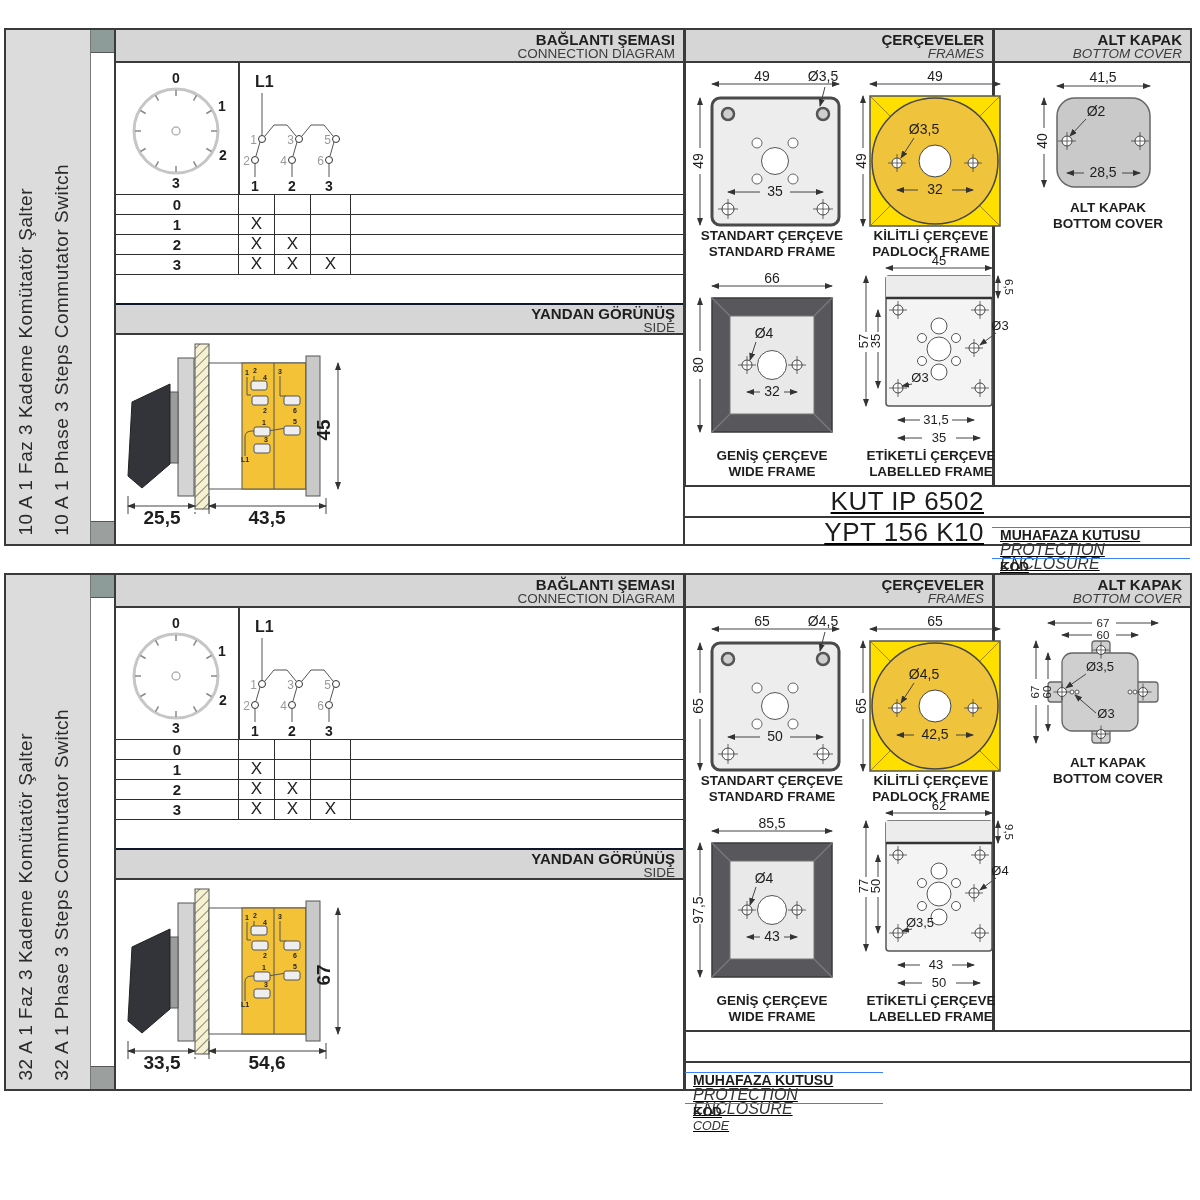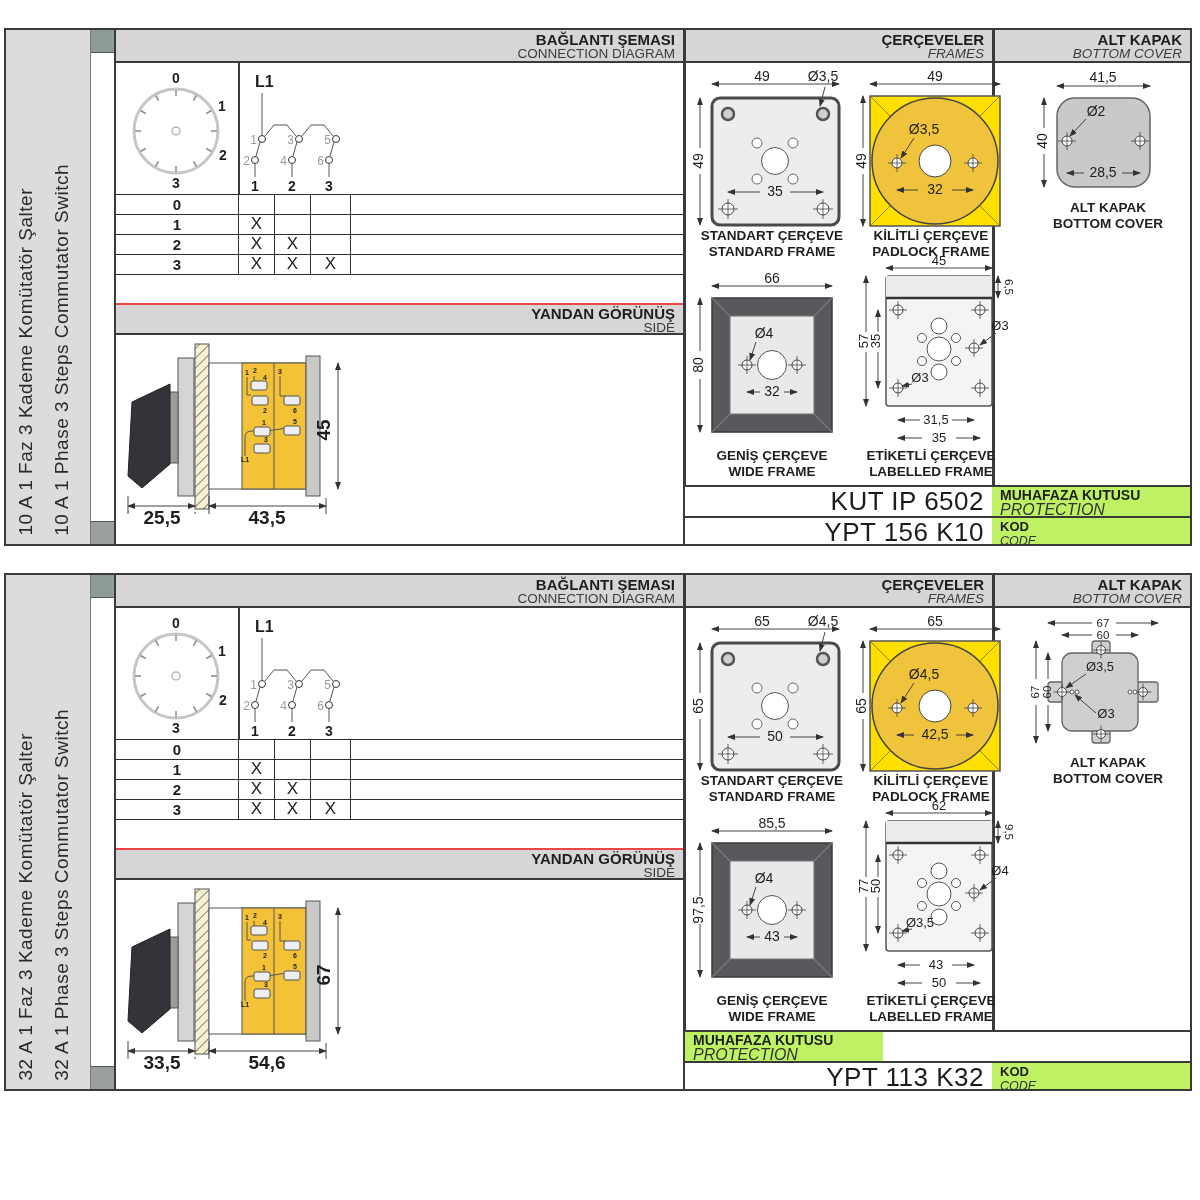"YANDAN GÖRÜNÜŞ" .sideband { border-top: 2px solid #ef4444 -> 2px solid #0f172a }
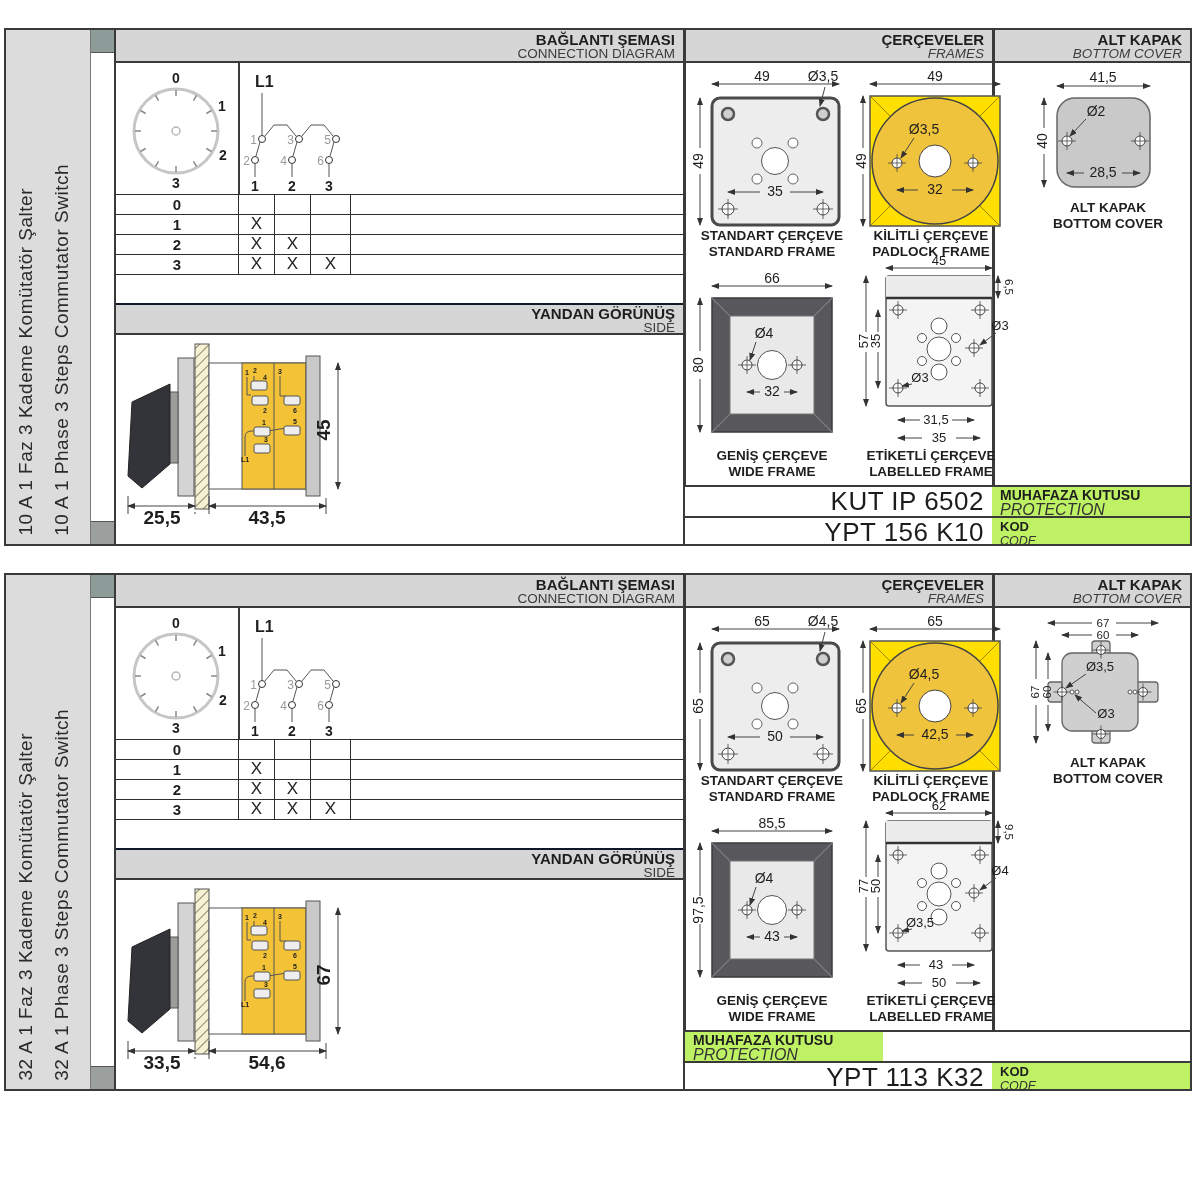"KUT IP 6502" .coderow { text-decoration: none -> underline }
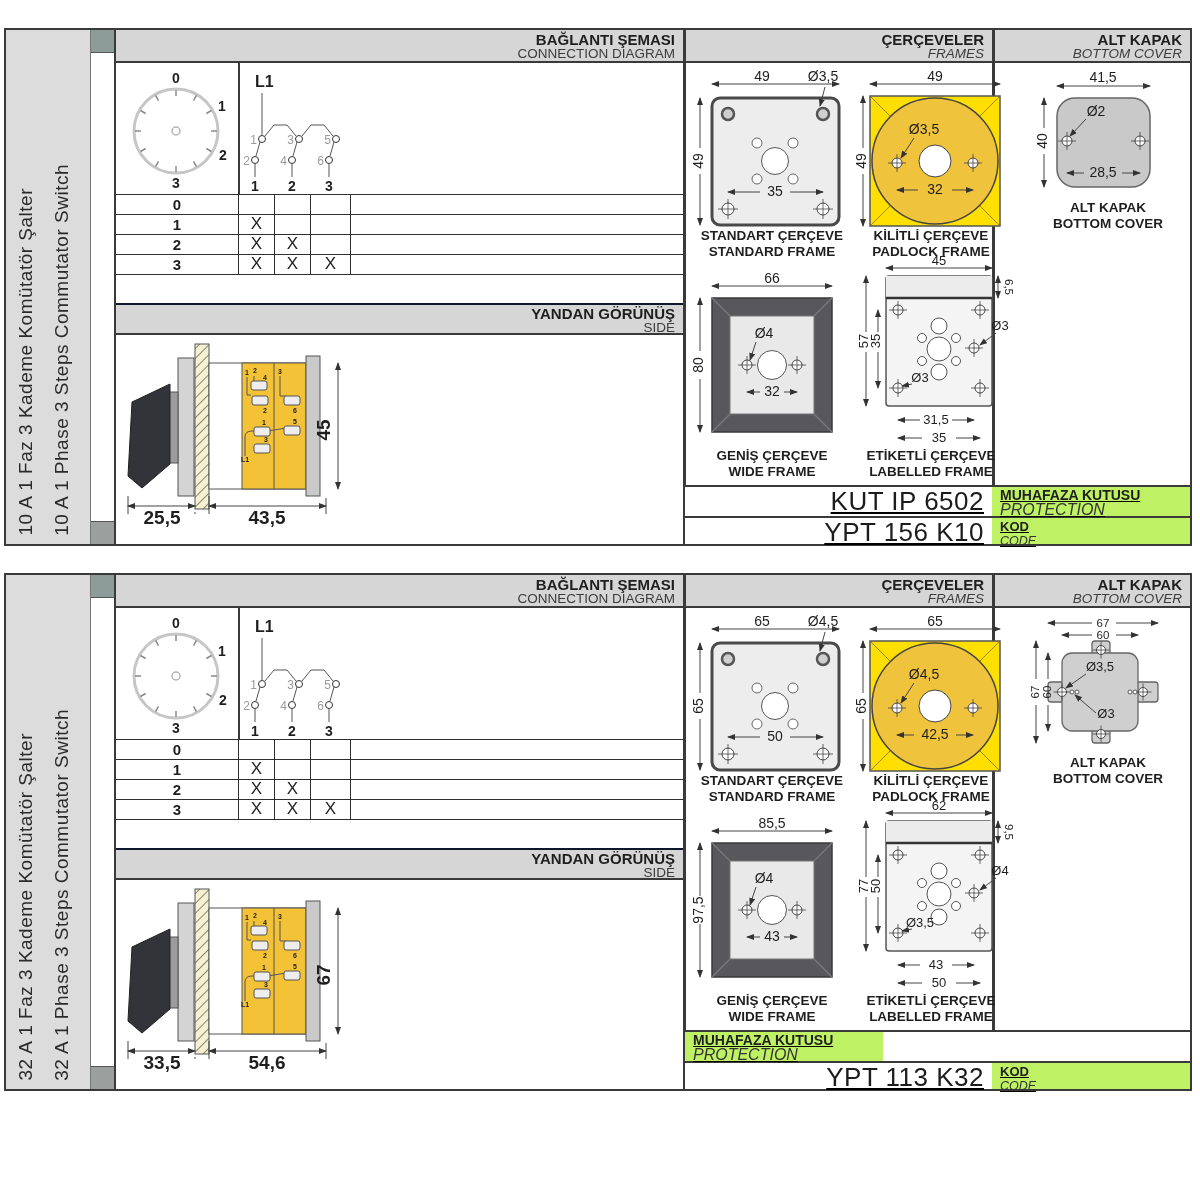"MUHAFAZA KUTUSU" .codelbl { background: #bef264 -> #3b82f6; margin-top: none -> 40px }
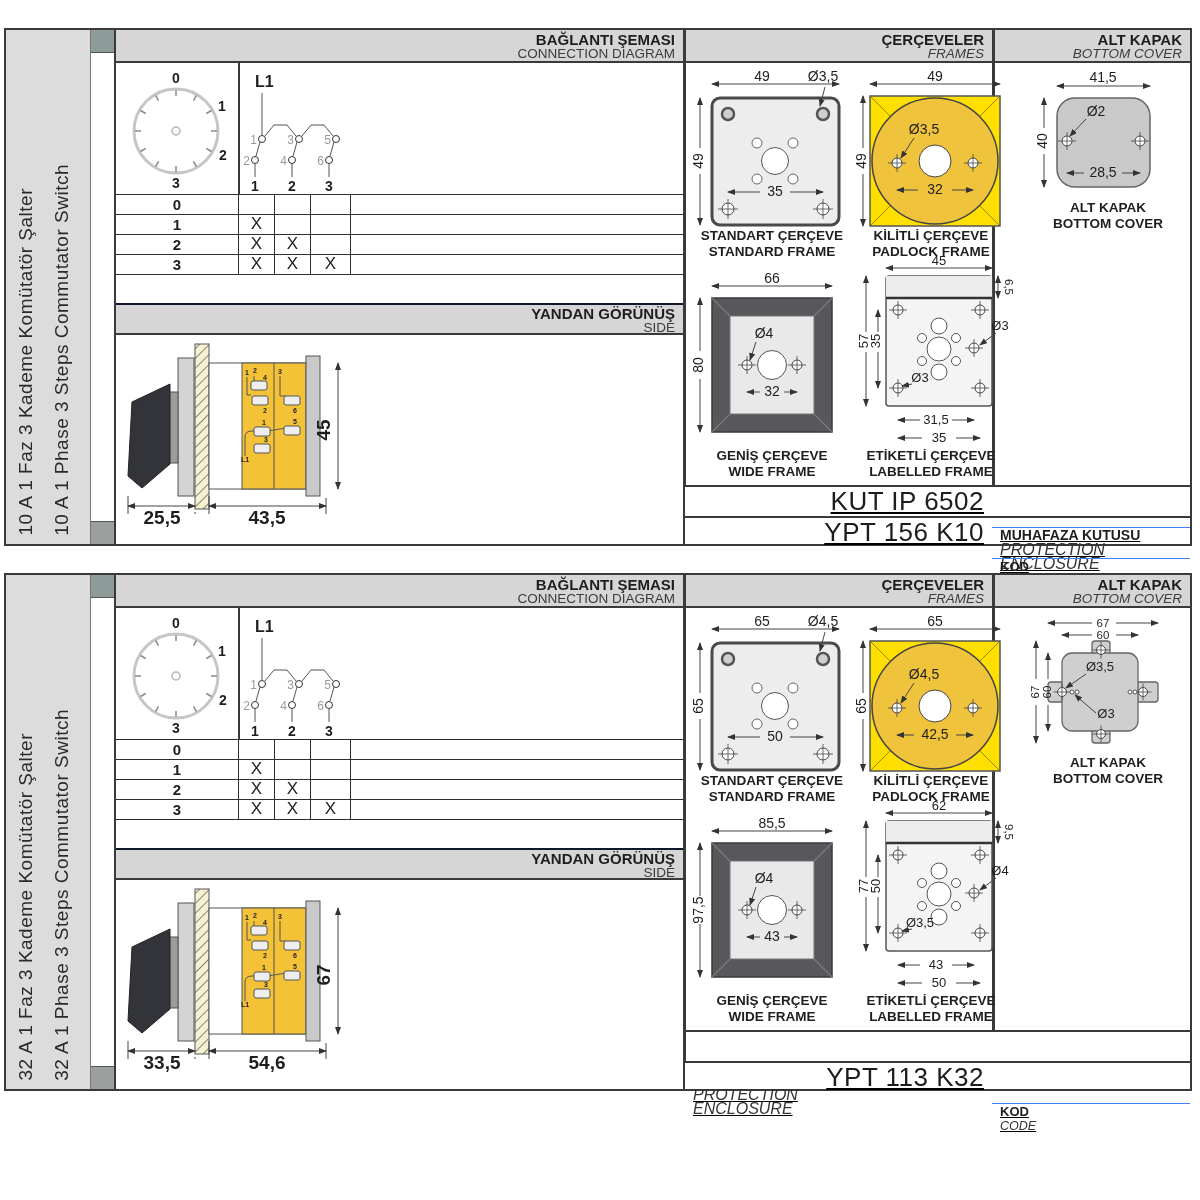"YPT 113 K32" div.codeval { html: <div>YPT 113 K32</div> -> none }
